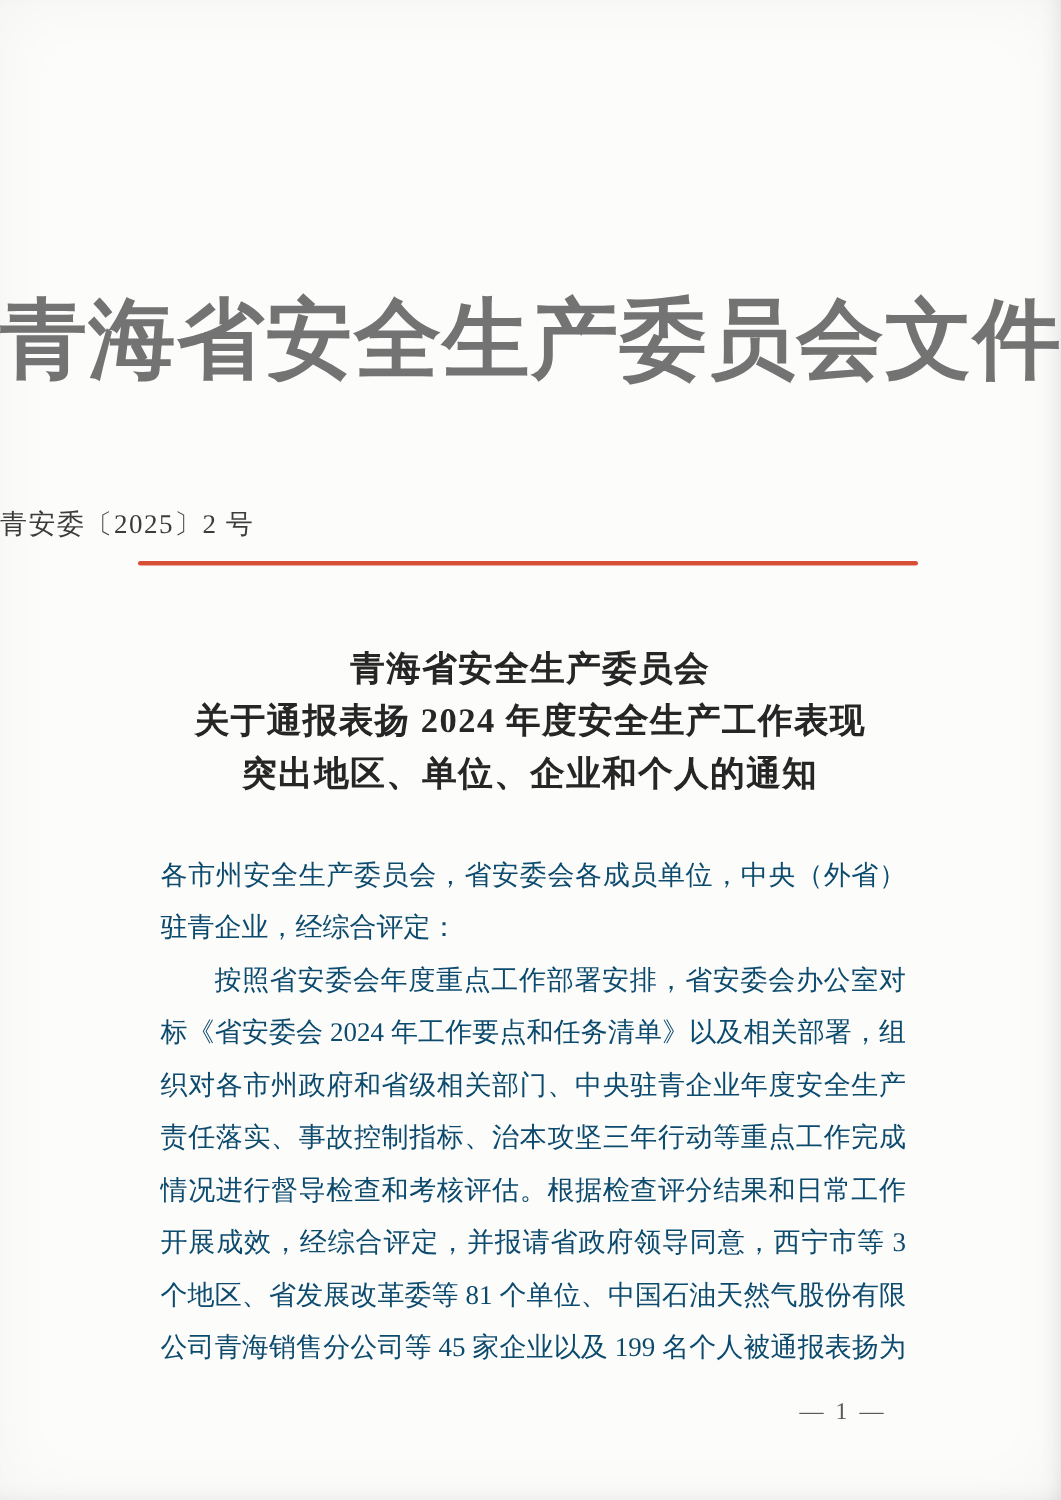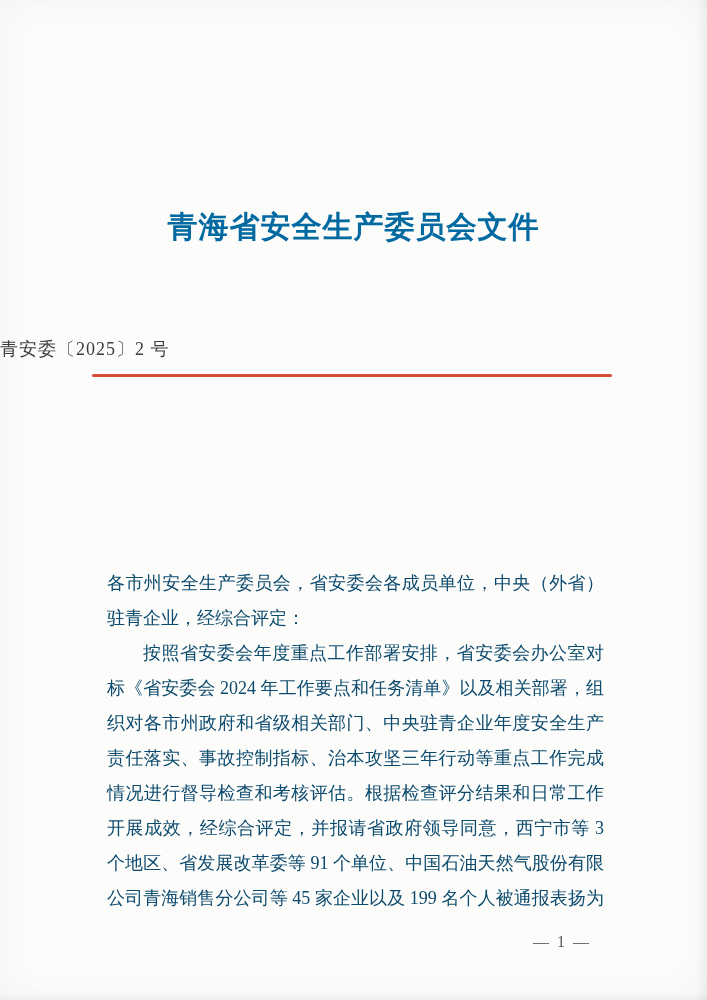"青海省安全生产委员会文件" .org-title { color: #0369a1 -> #737373; font-size: 30px -> 58px }
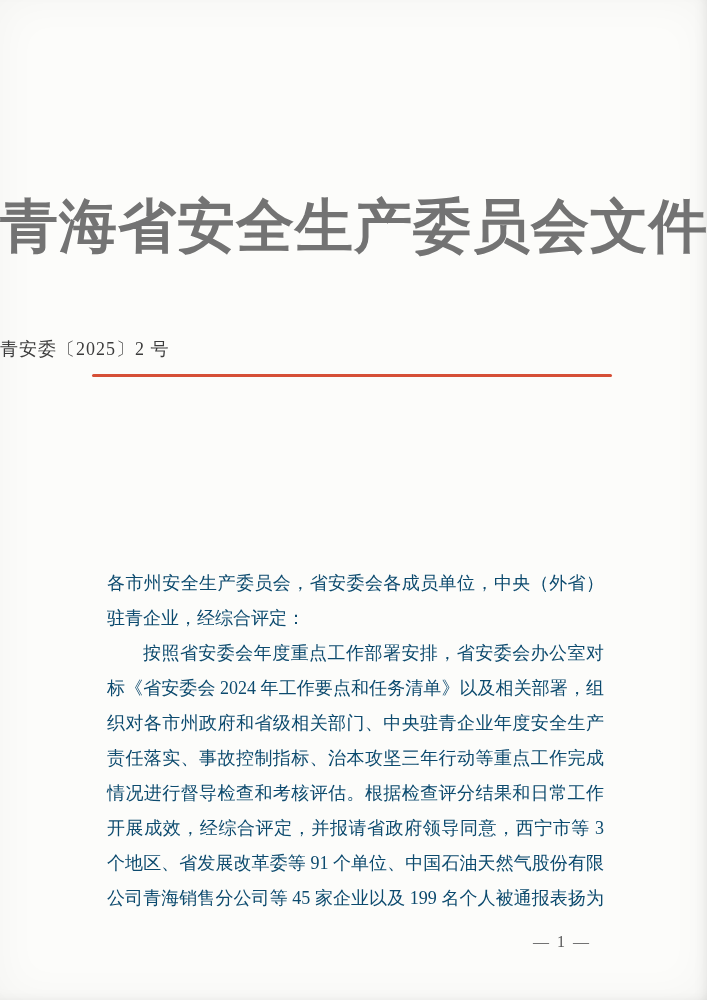"青海省安全生产委员会" div.title-block { html: none -> <div> <div>青海省安全生产委员会</div> <div>关于通报表扬 2024 年度安全生产工作表现</div> <div>突出地区、单位、企业和个人的通知</div> </div> }
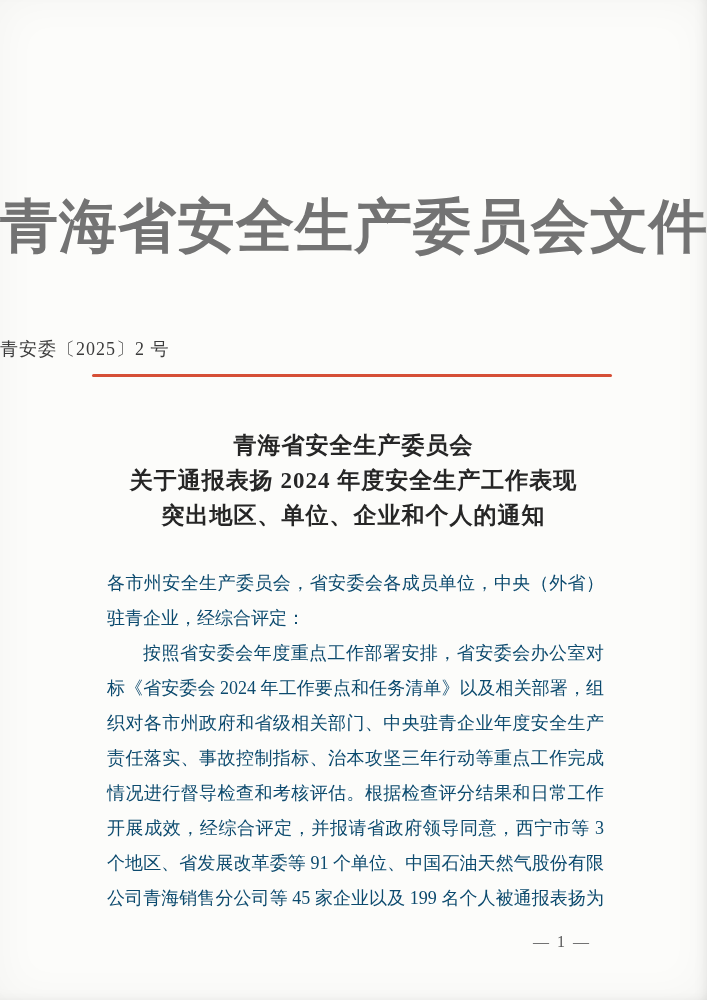"个地区、省发展改革委等 91 个单位、中国石油天然气股份有限" div.line { text: 91 -> 81 }
